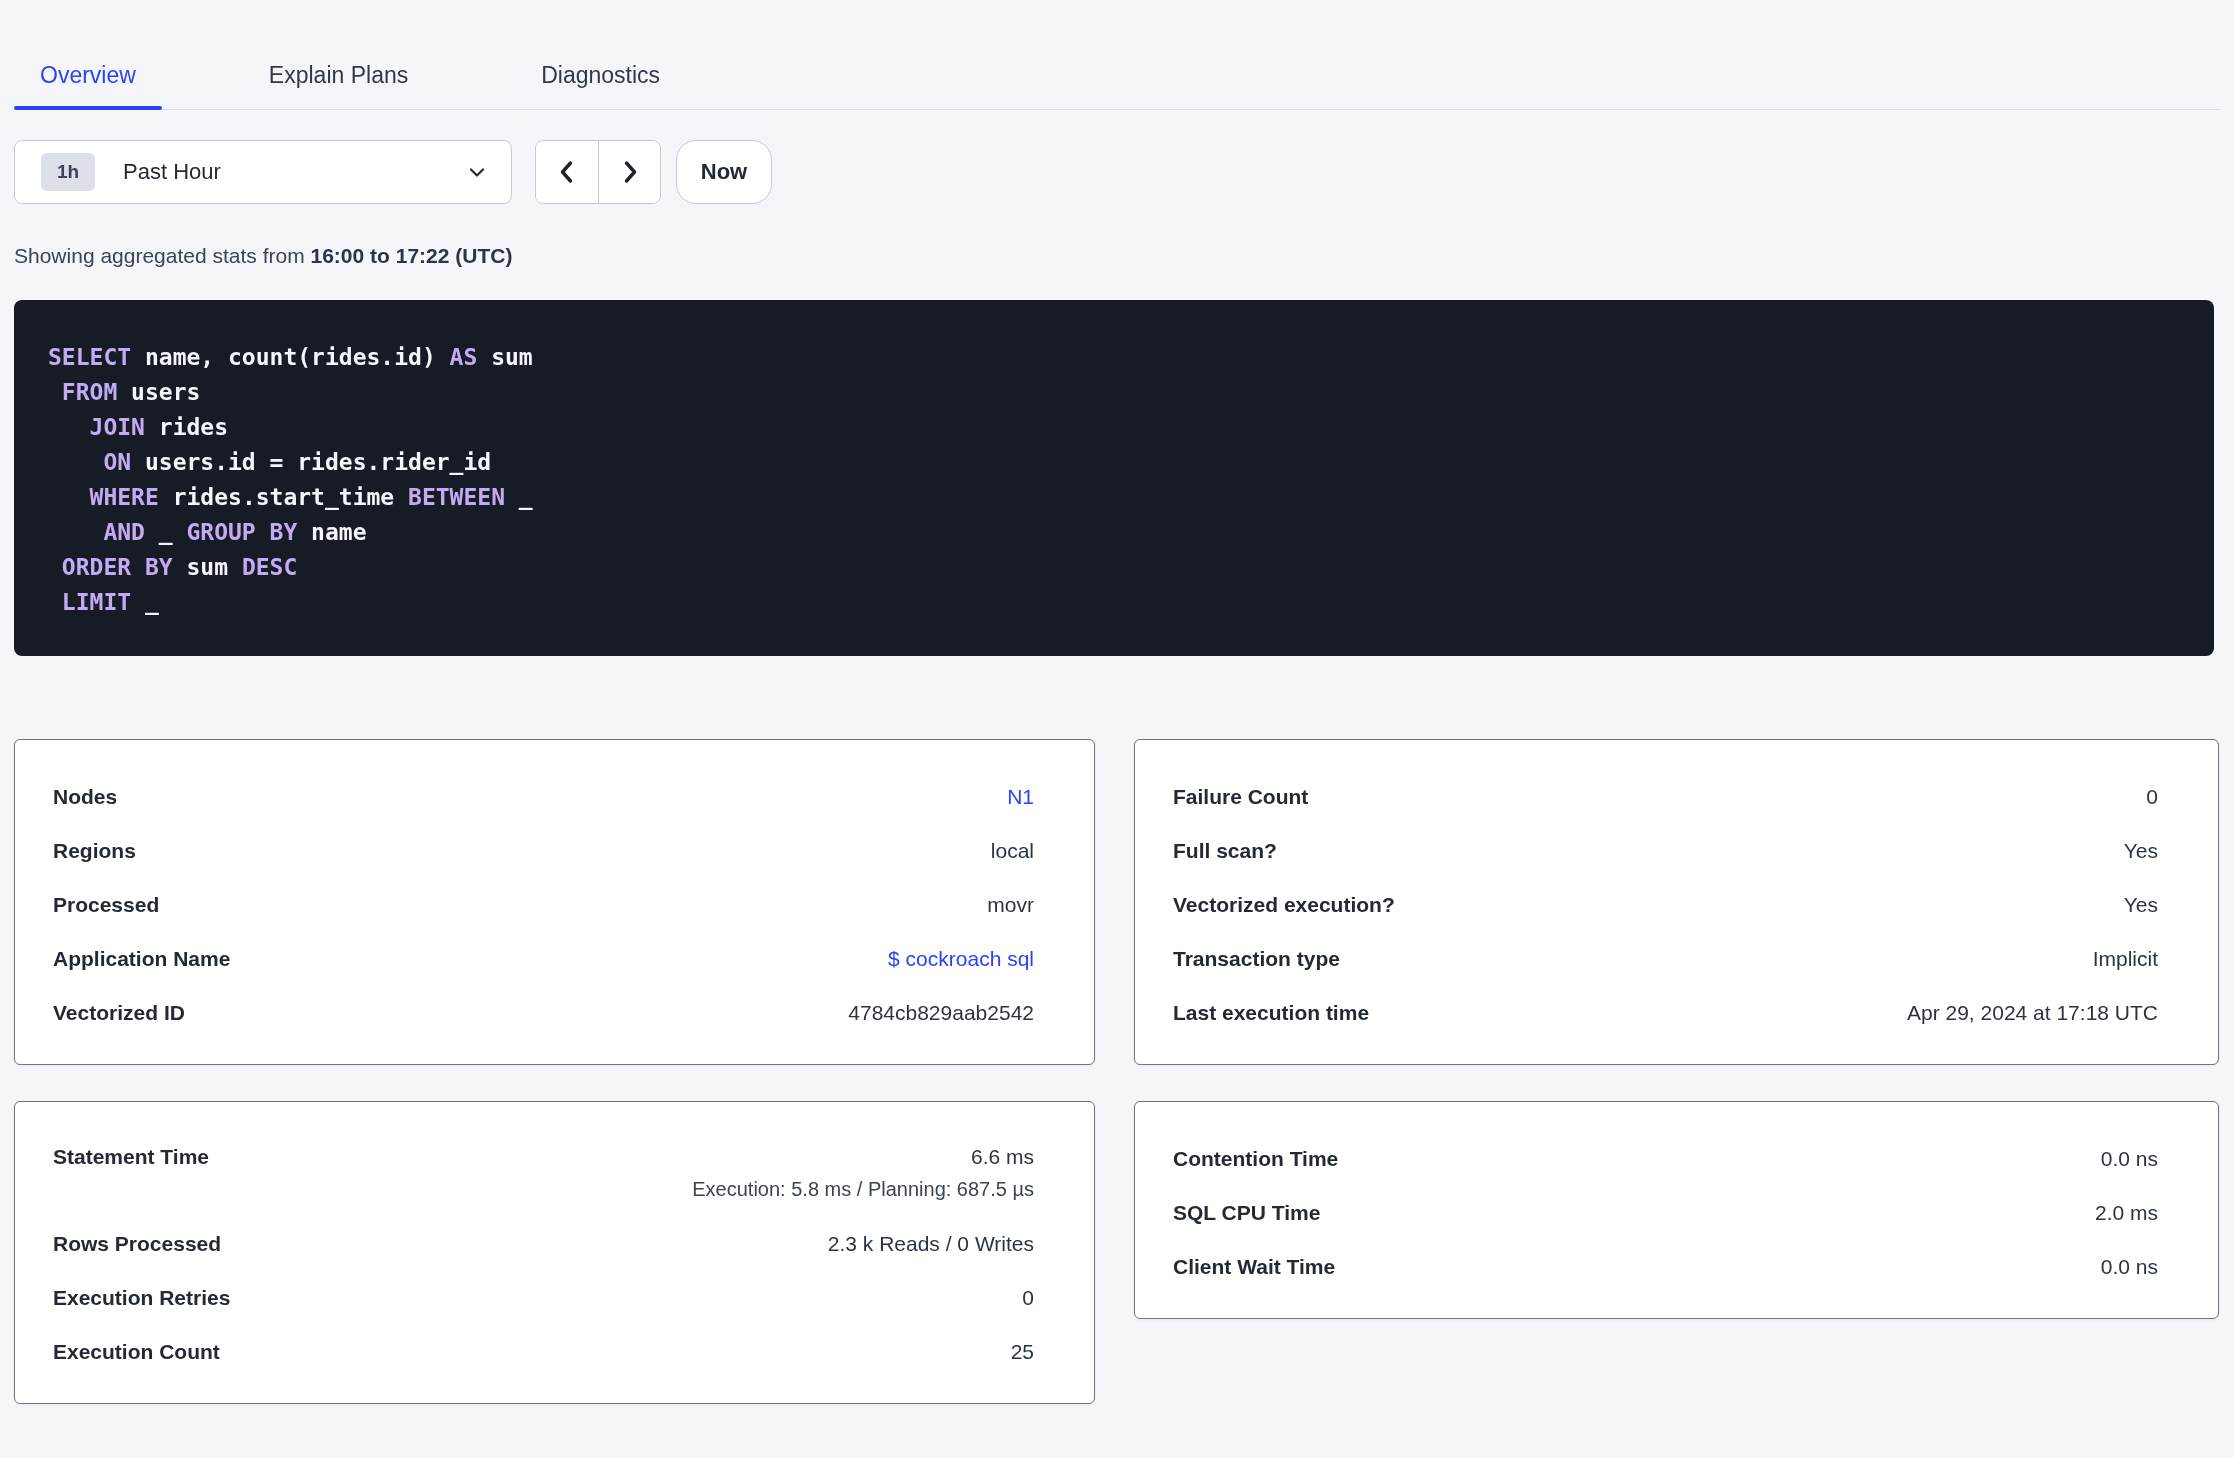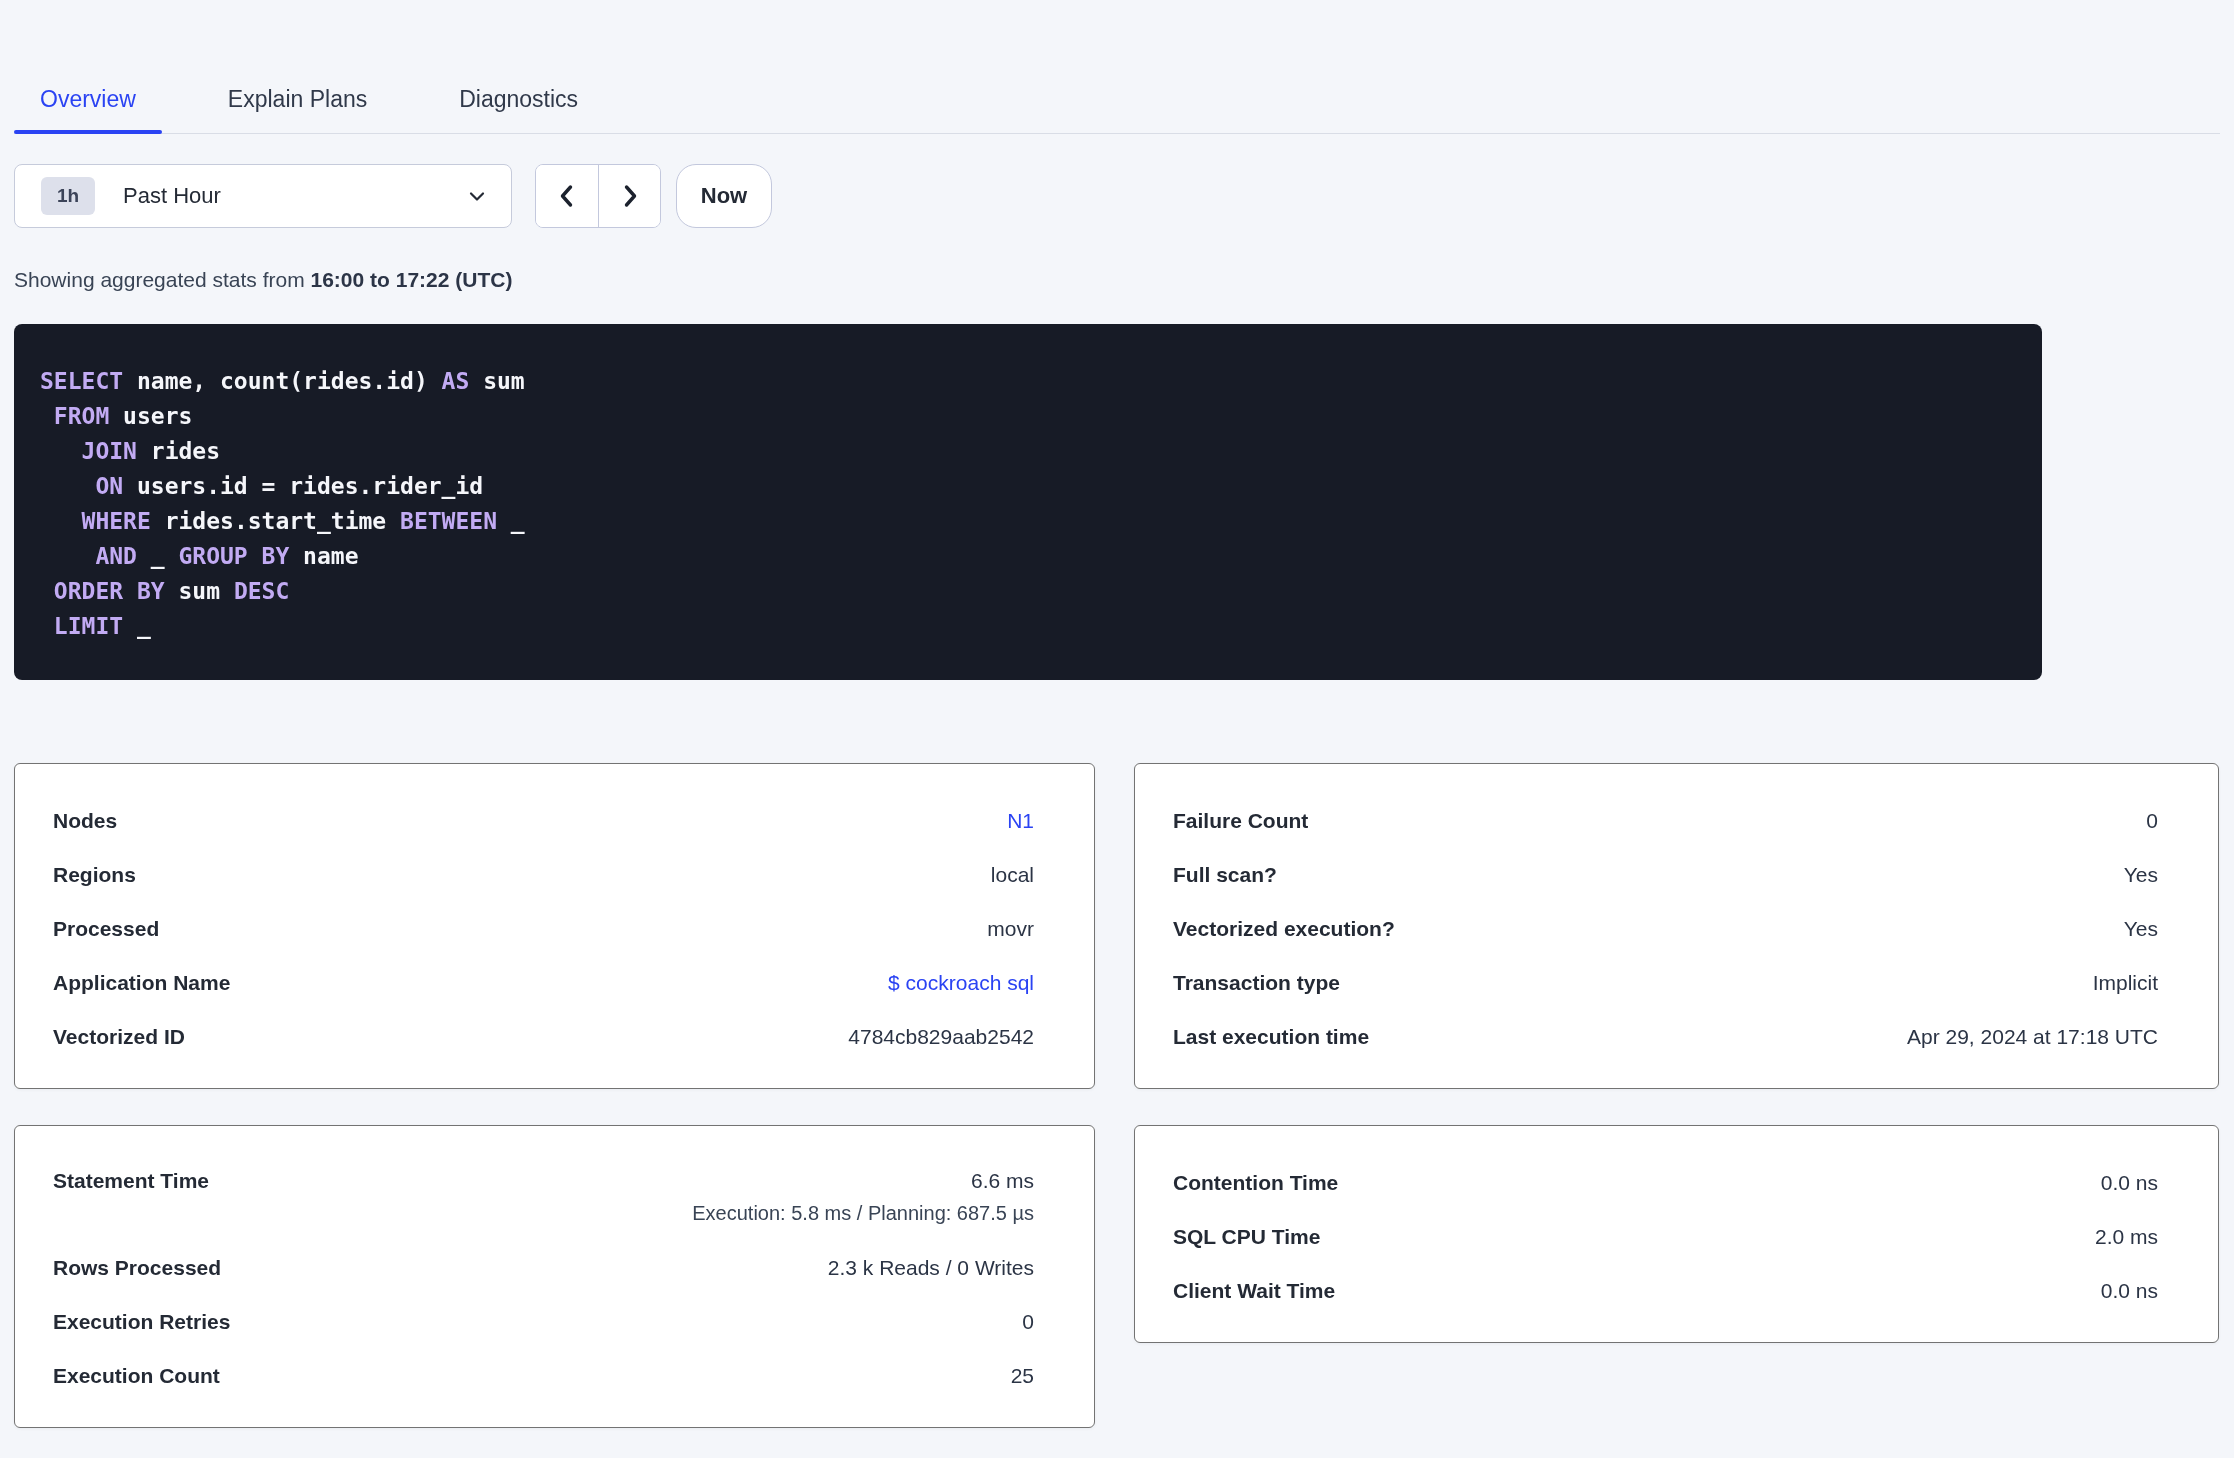"Overview" .tabs { gap: 40px -> 81px; margin-top: 64px -> 40px }
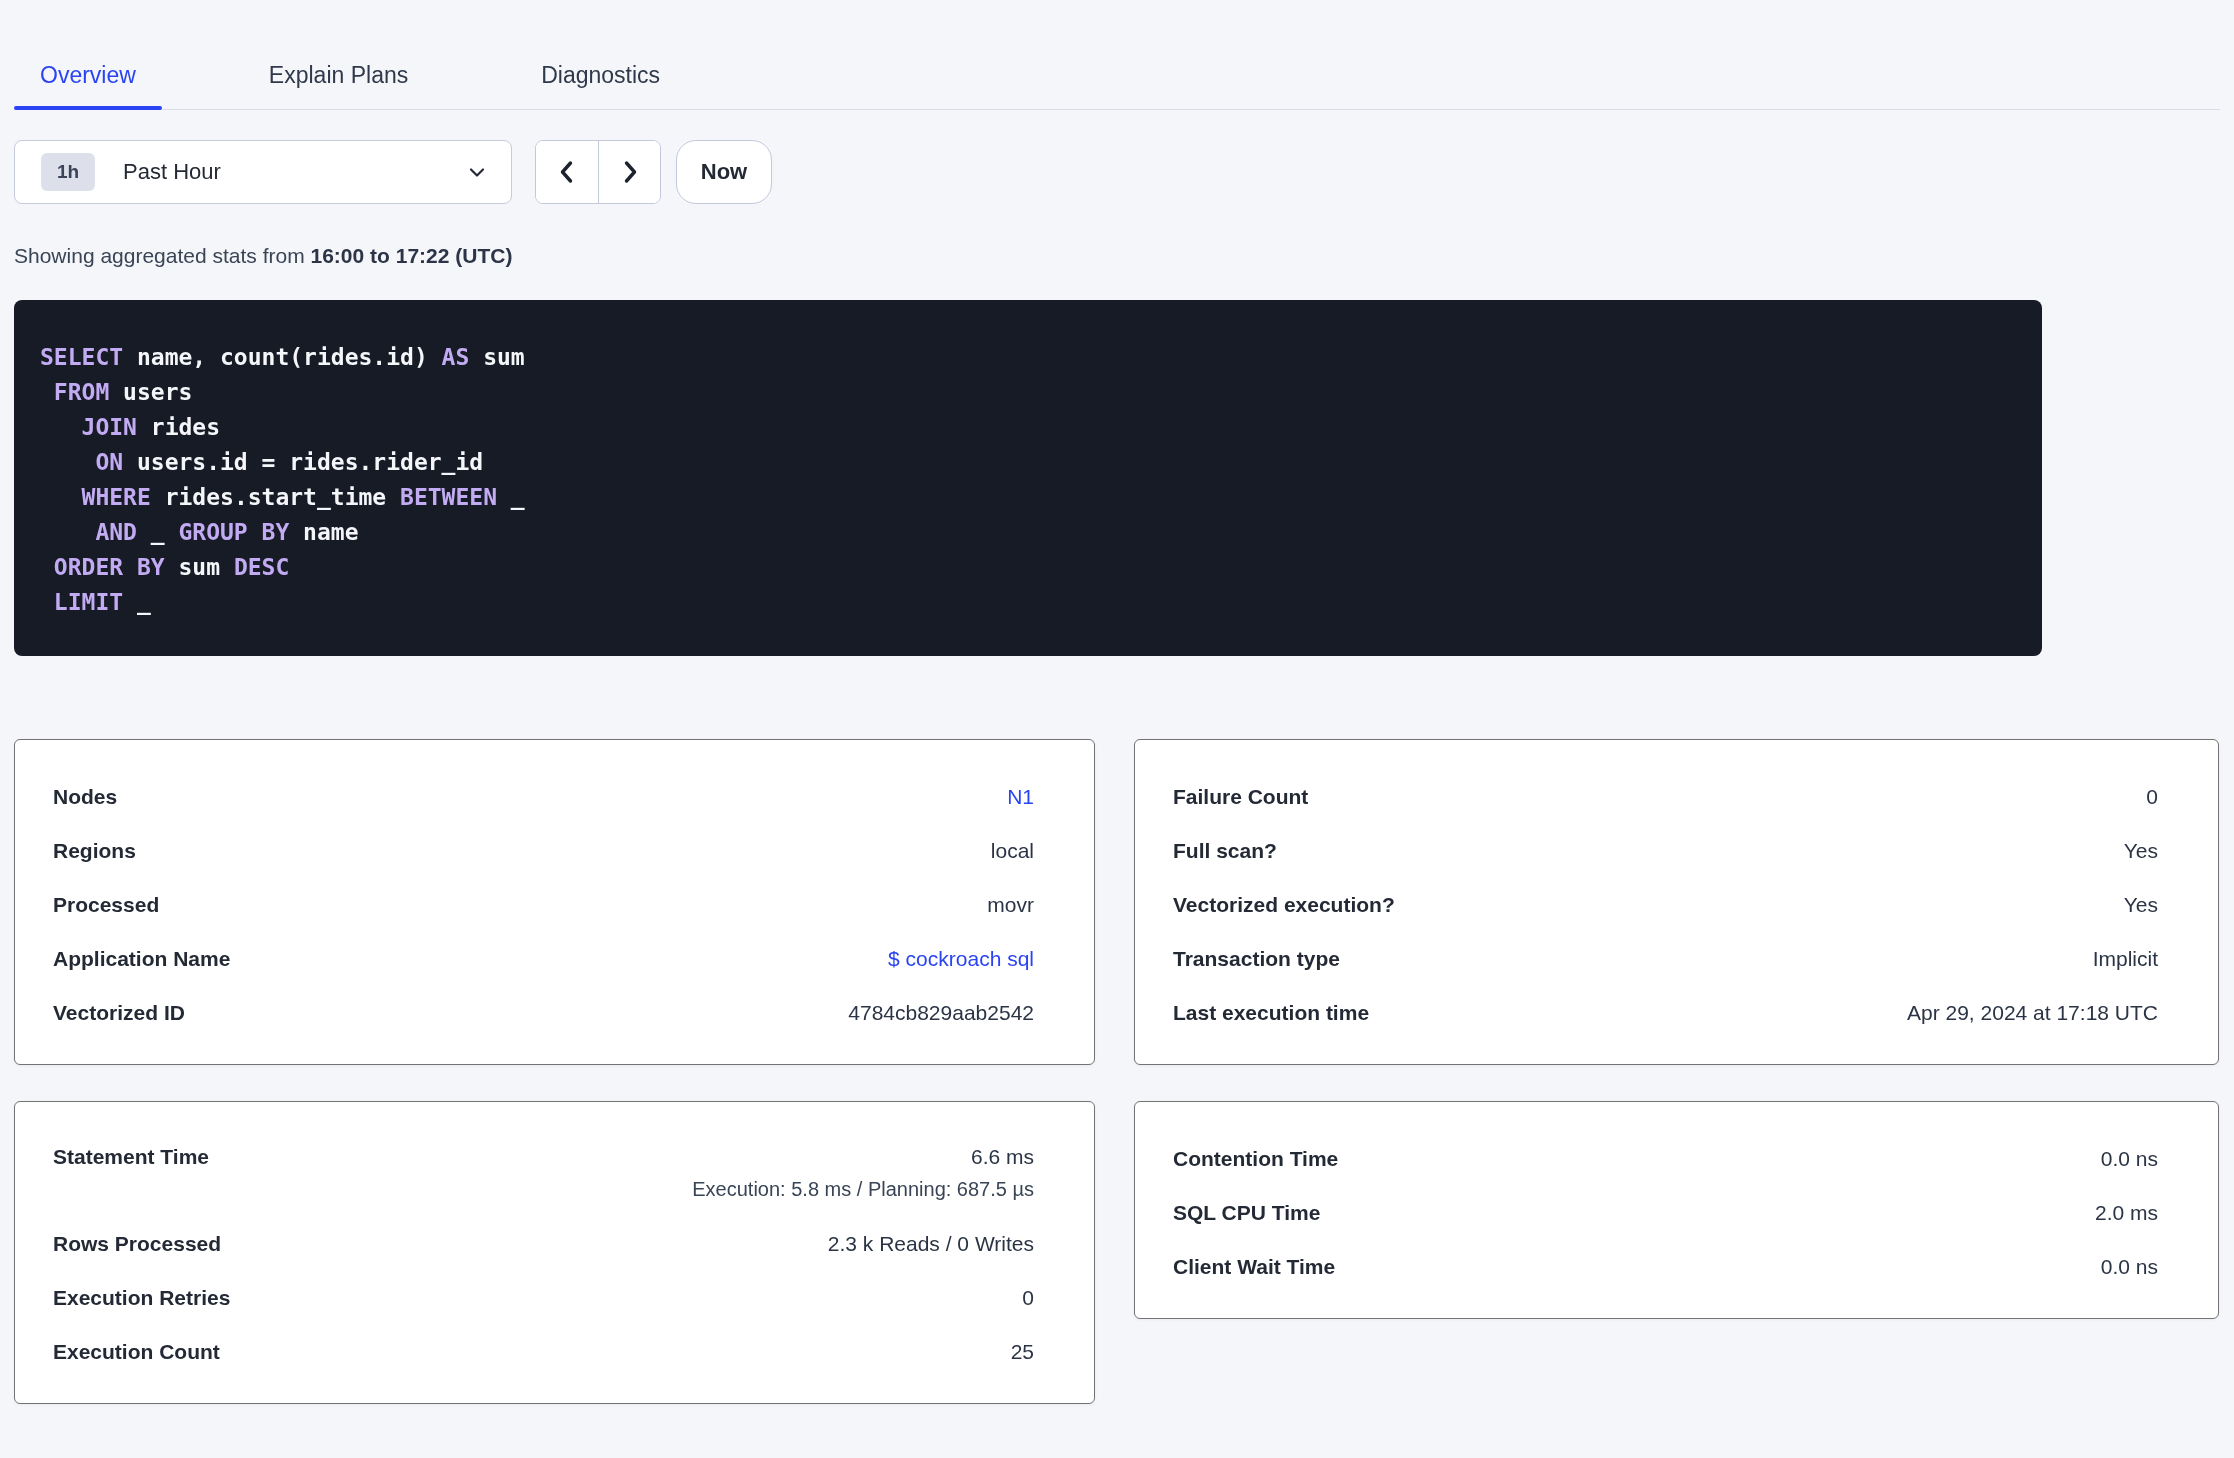"SELECT name, count(rides.id) AS sum" .sql-box { padding: 40px 34px 36px 26px -> 40px 34px 36px 34px; width: 2028px -> 2200px }
